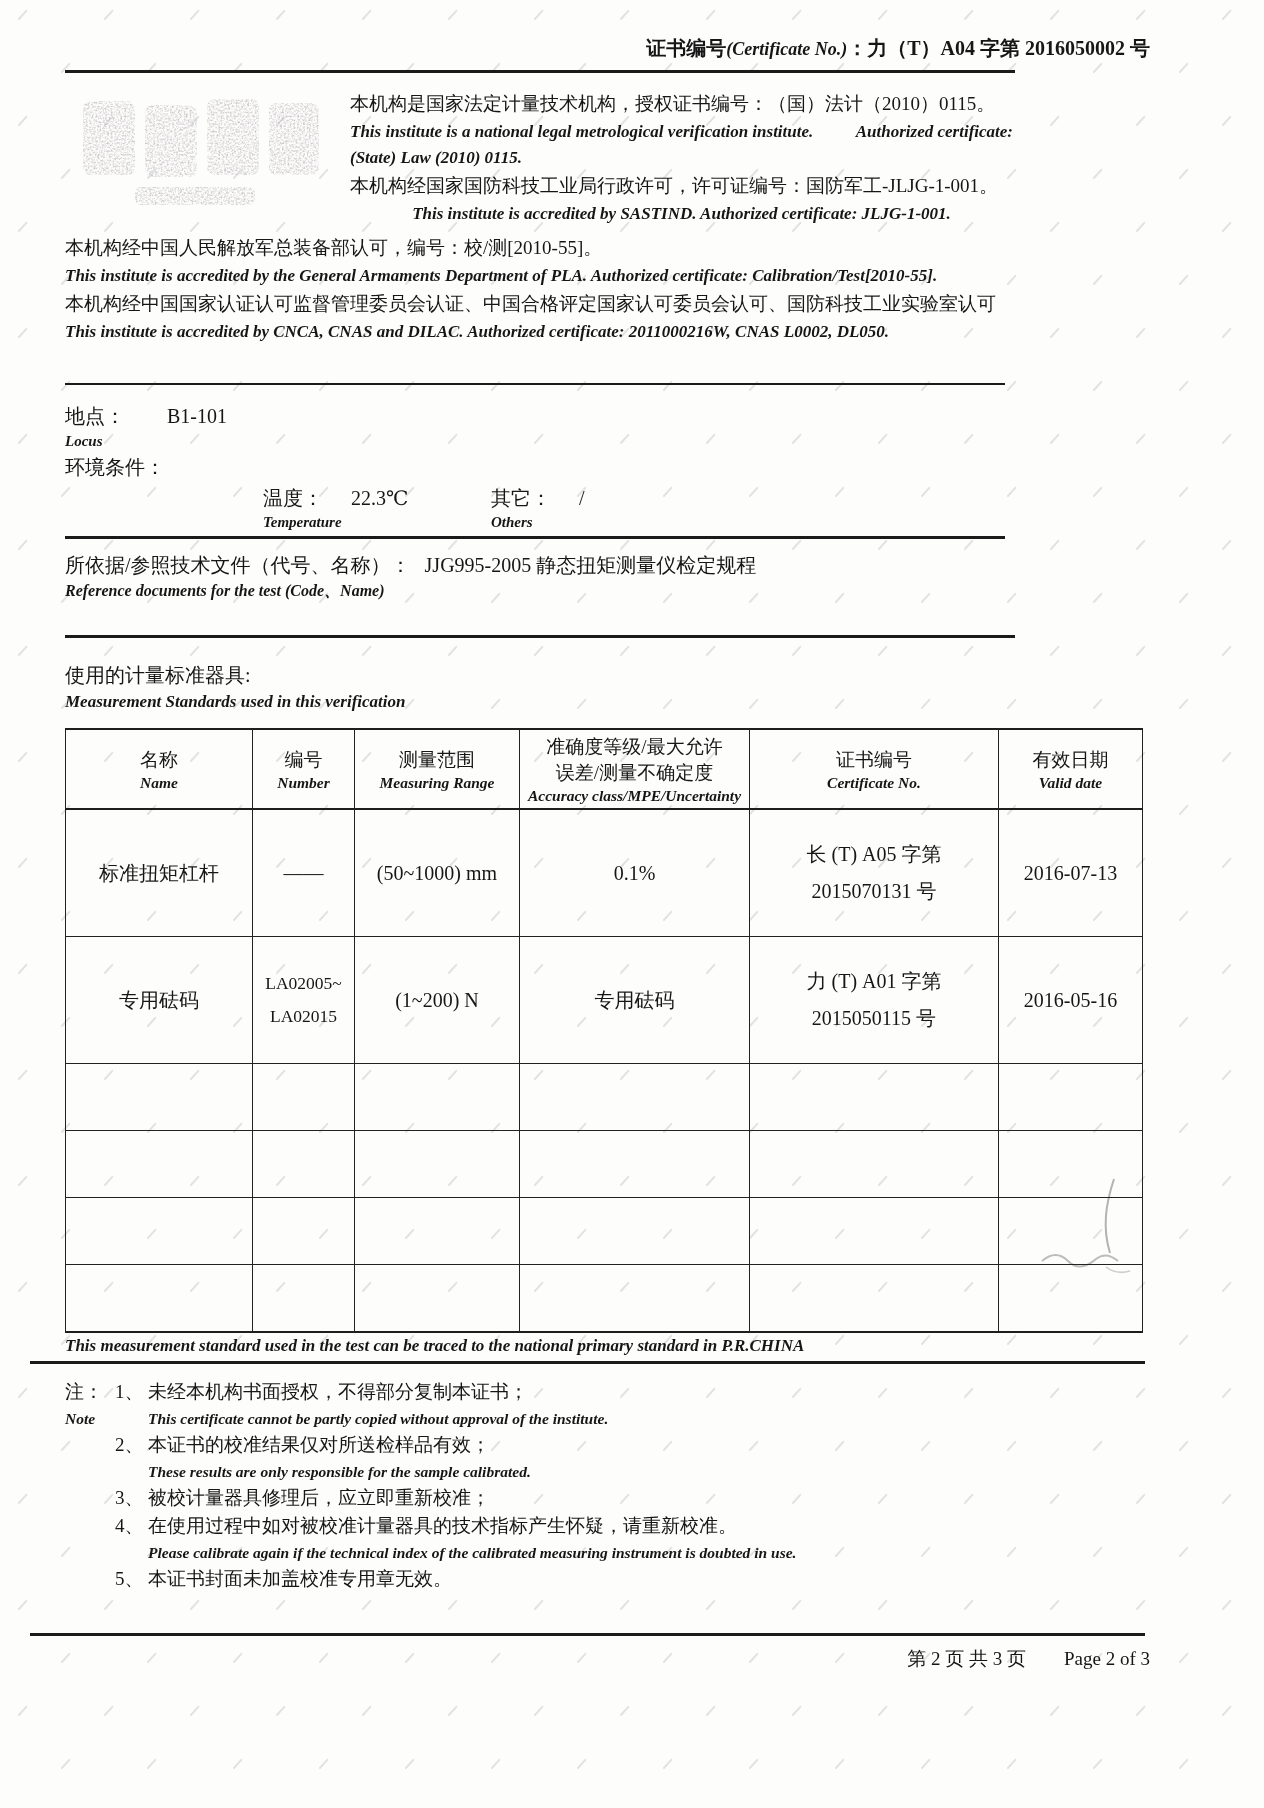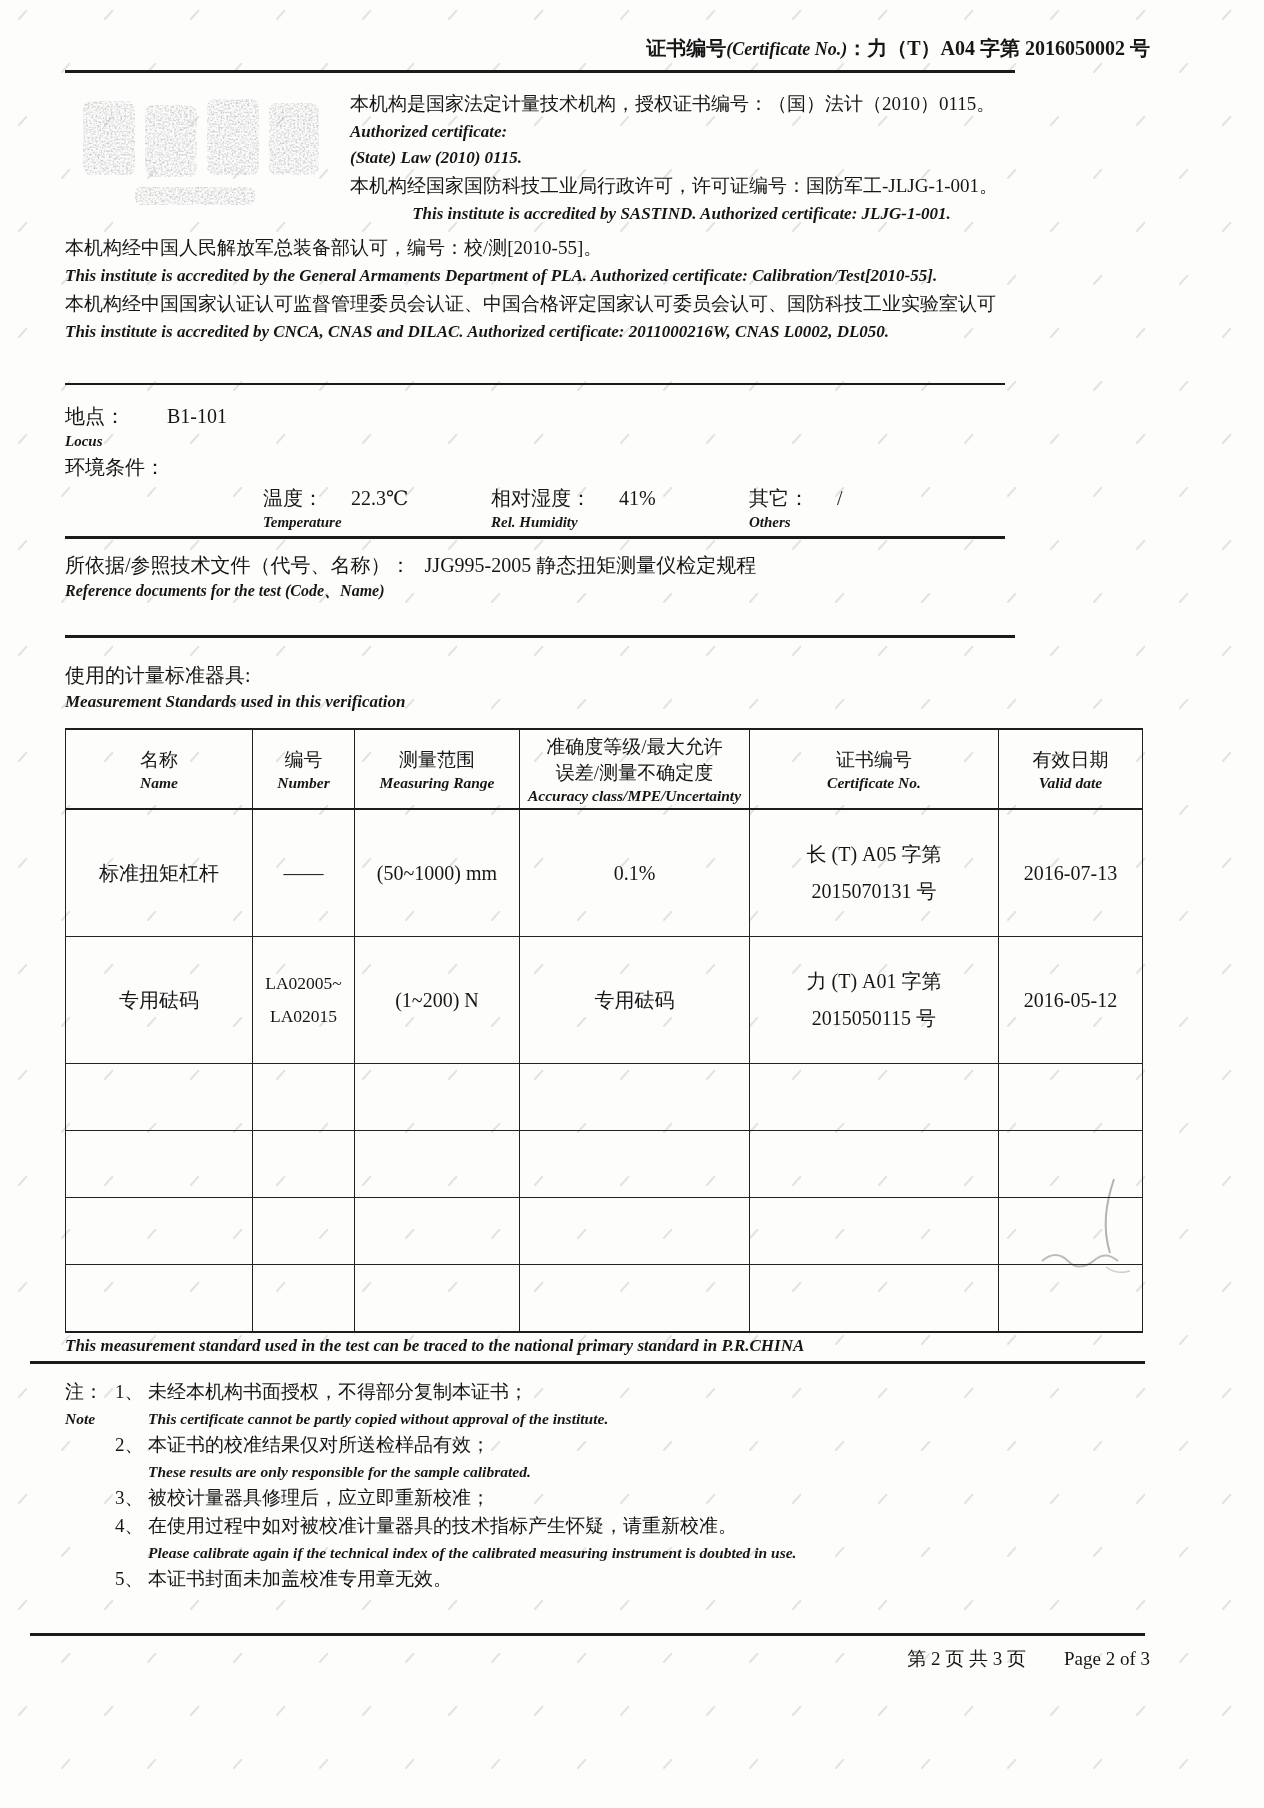"This institute is a national" span { html: none -> <span>This institute is a national legal metrological verification institute.</span> }
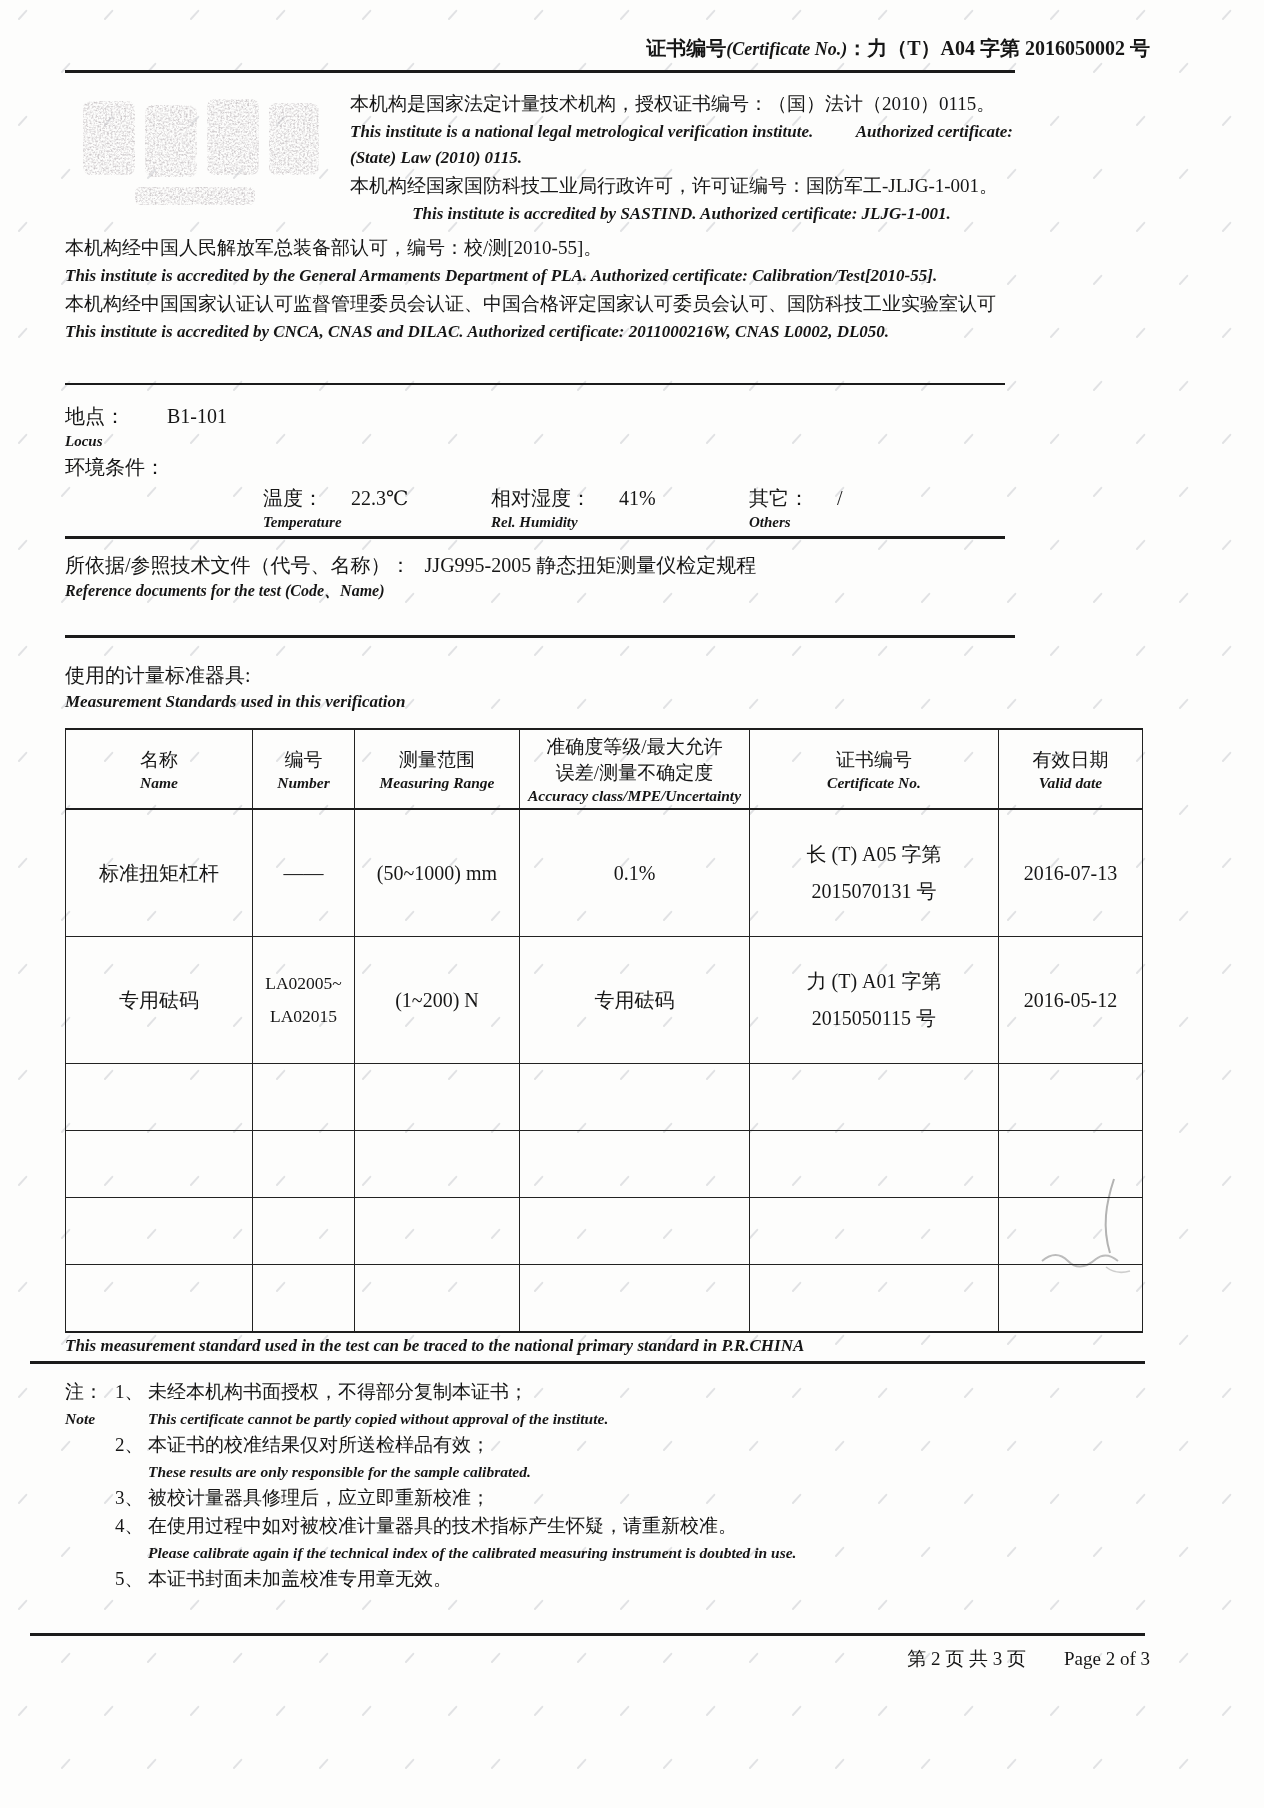"相对湿度： 41%" div.envgroup { html: <div> <span>相对湿度：</span><span>41%</span> <span>Rel. Humidity</span> </div> -> none }
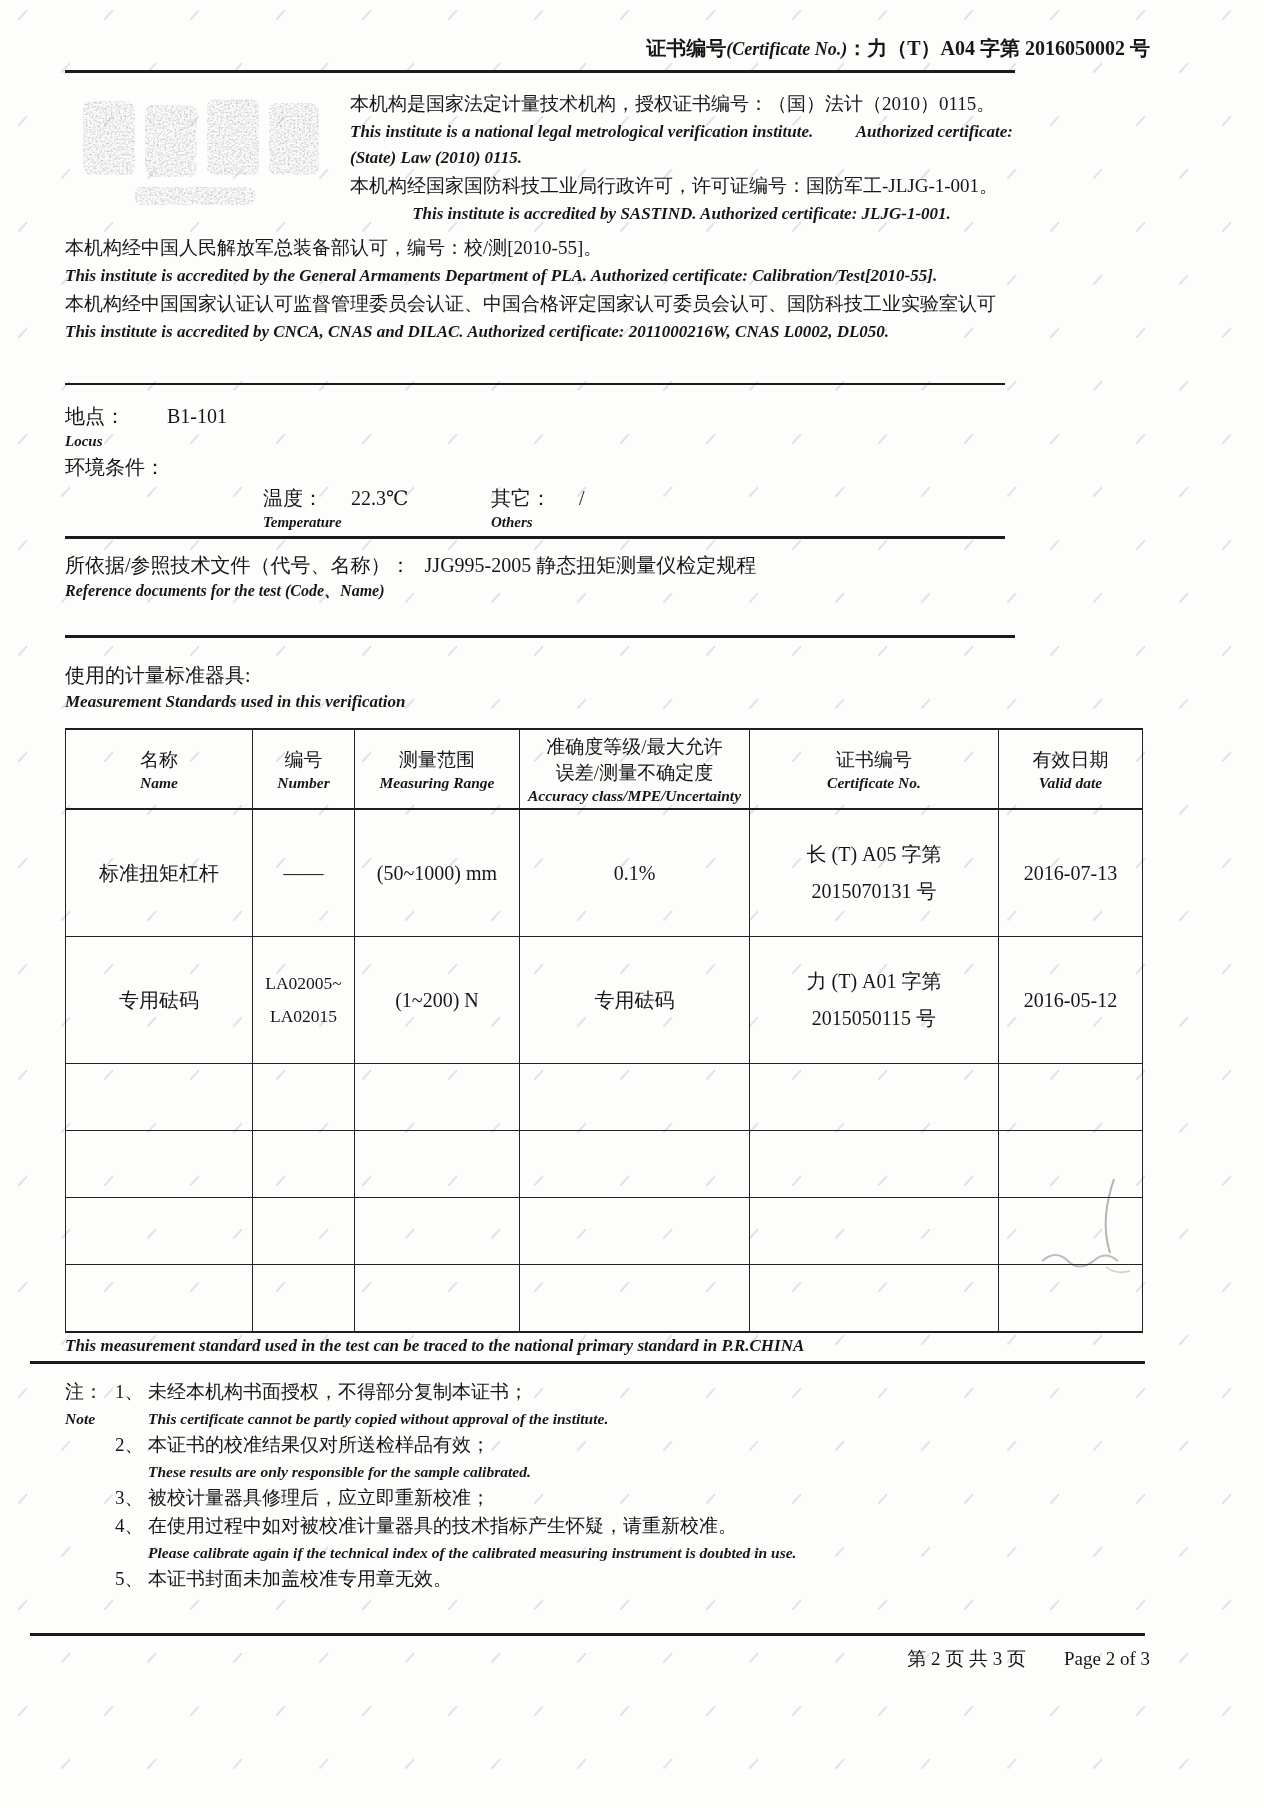"2016-05-12" td { text: 2016-05-12 -> 2016-05-16 }
